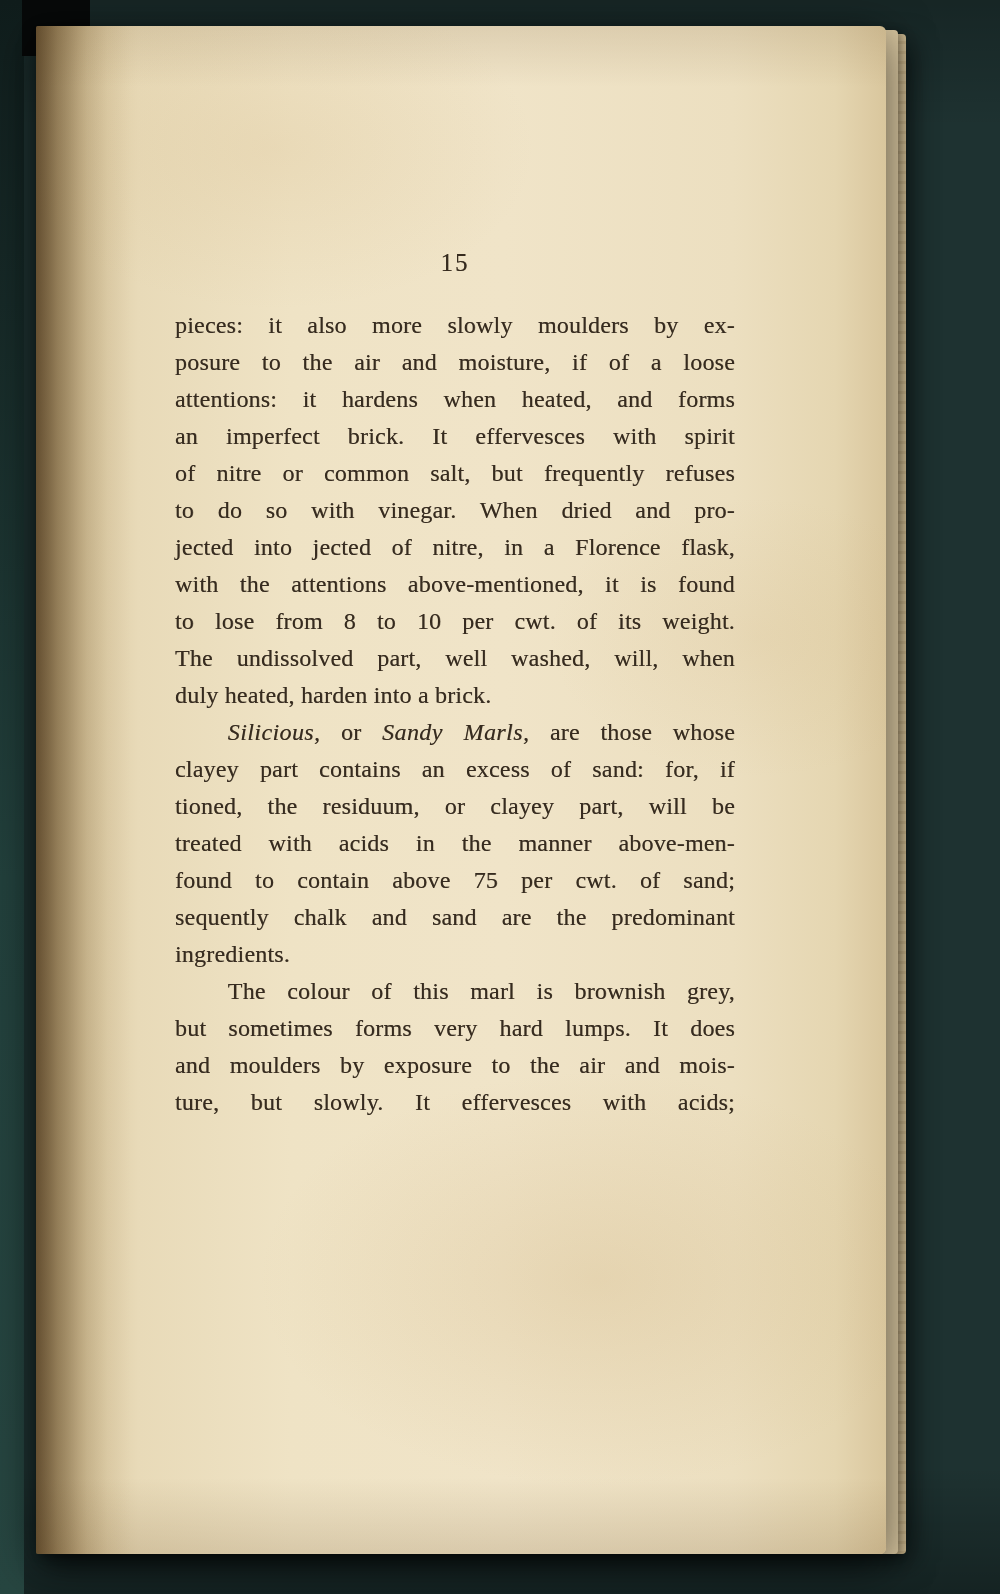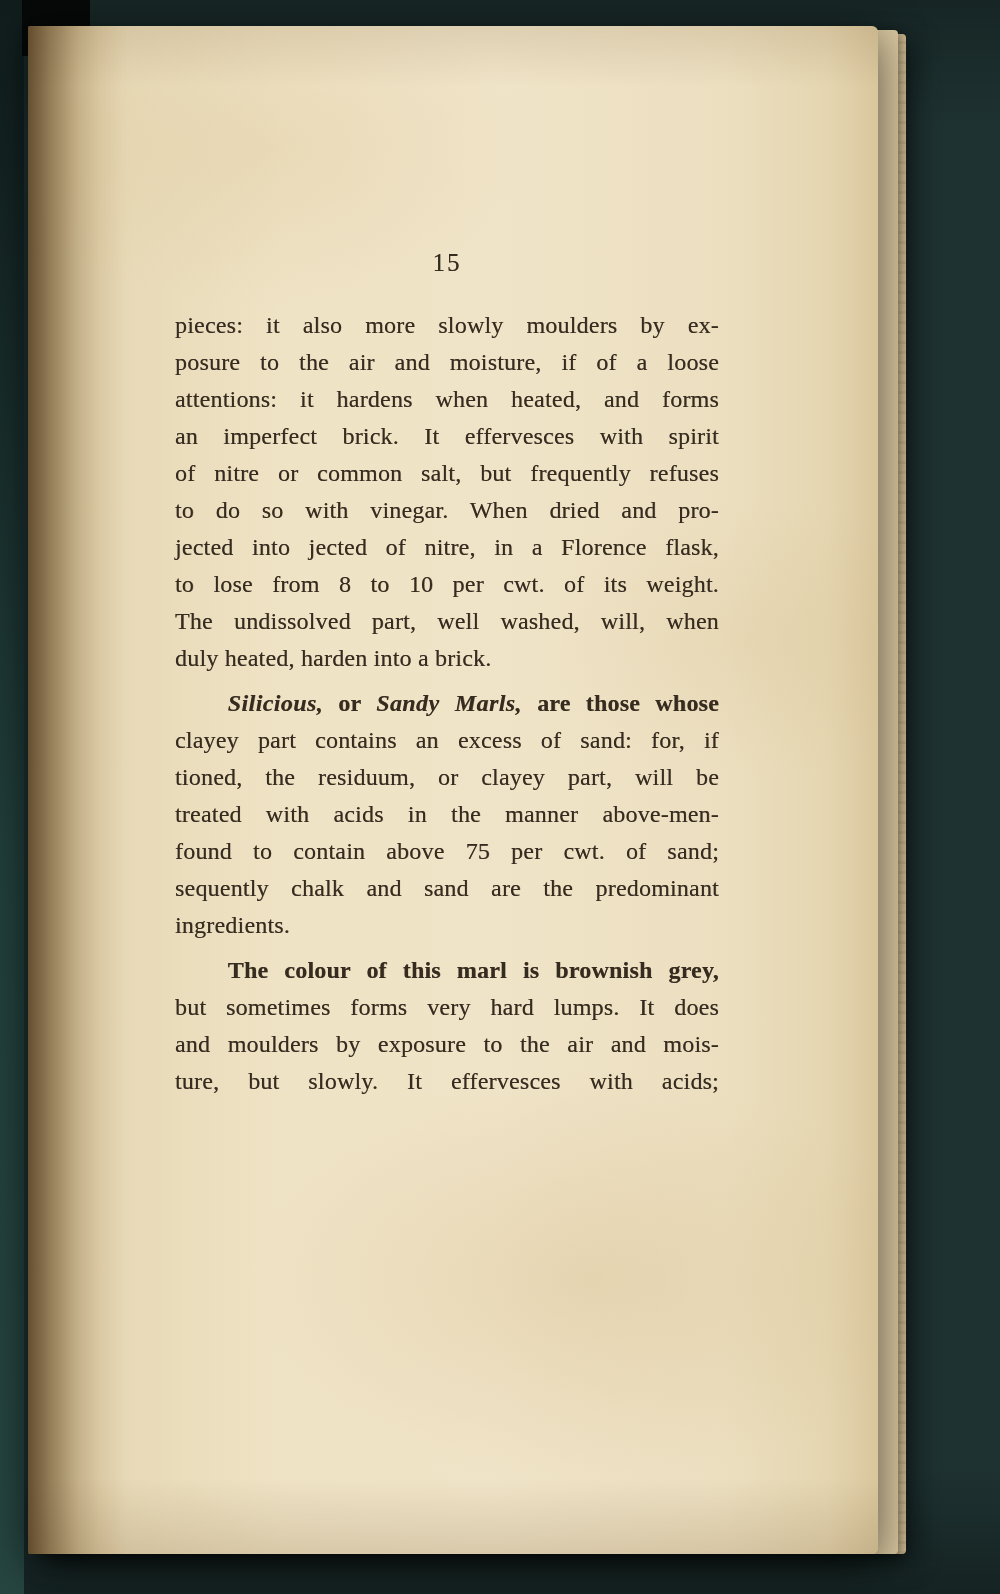"15" .page { left: 28px -> 36px }
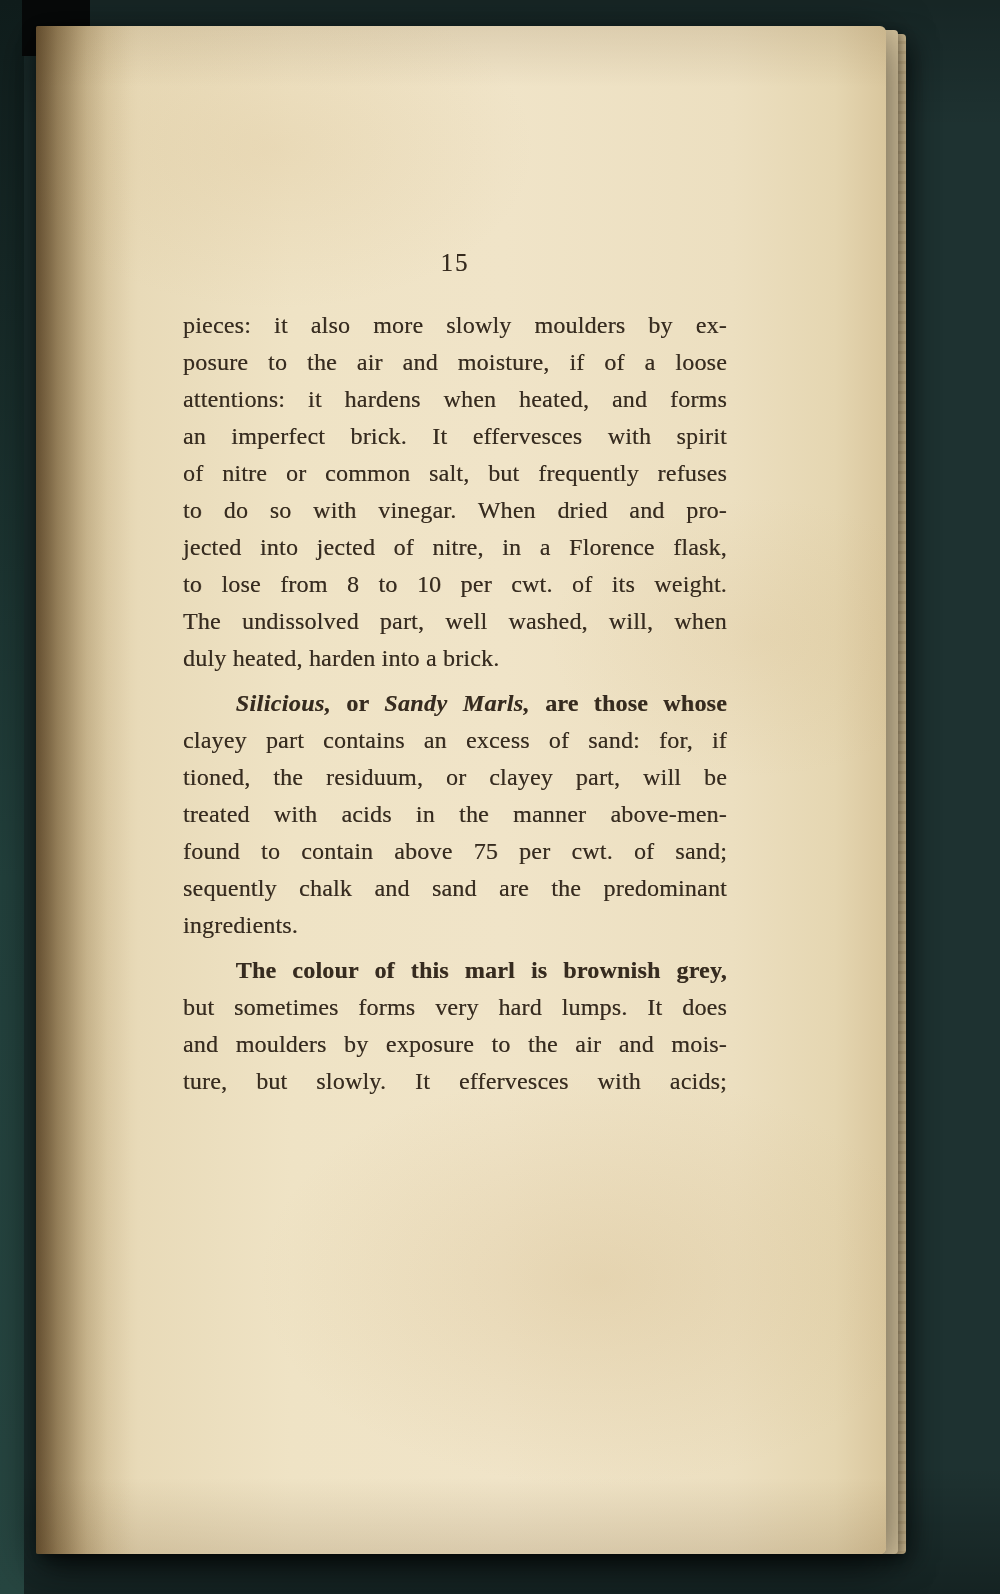"pieces: it also more slowly" .para { margin: 8px -> 0 }
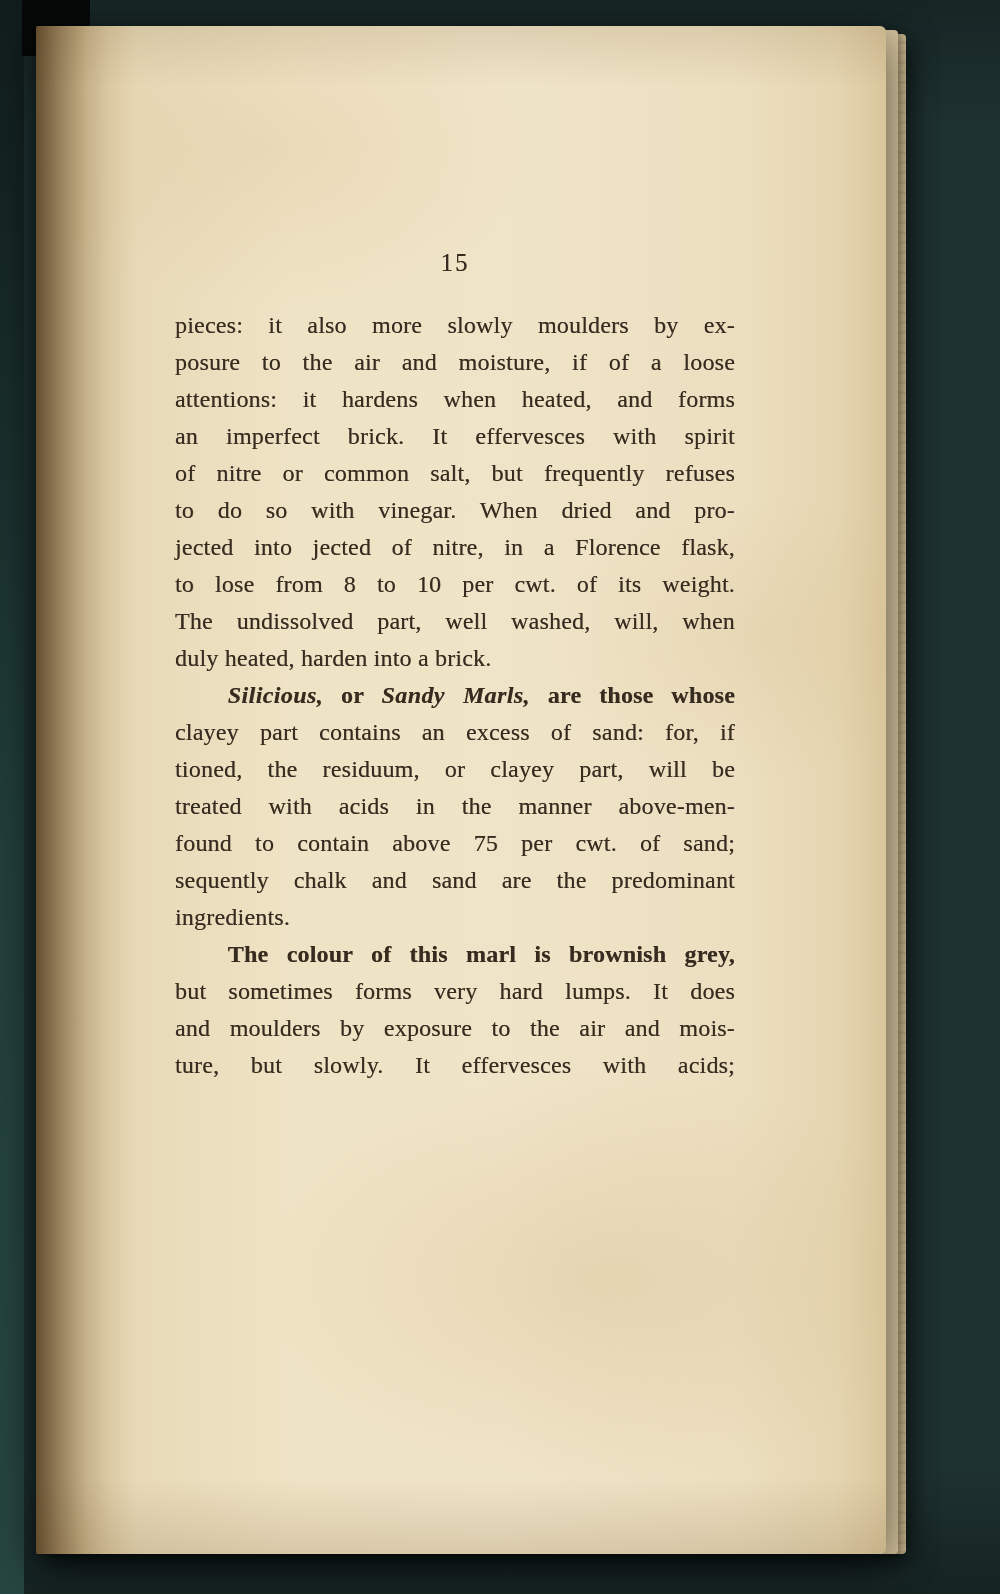"with the attentions above-mentioned, it" div.line { html: none -> <div>with the attentions above-mentioned, it is found</div> }
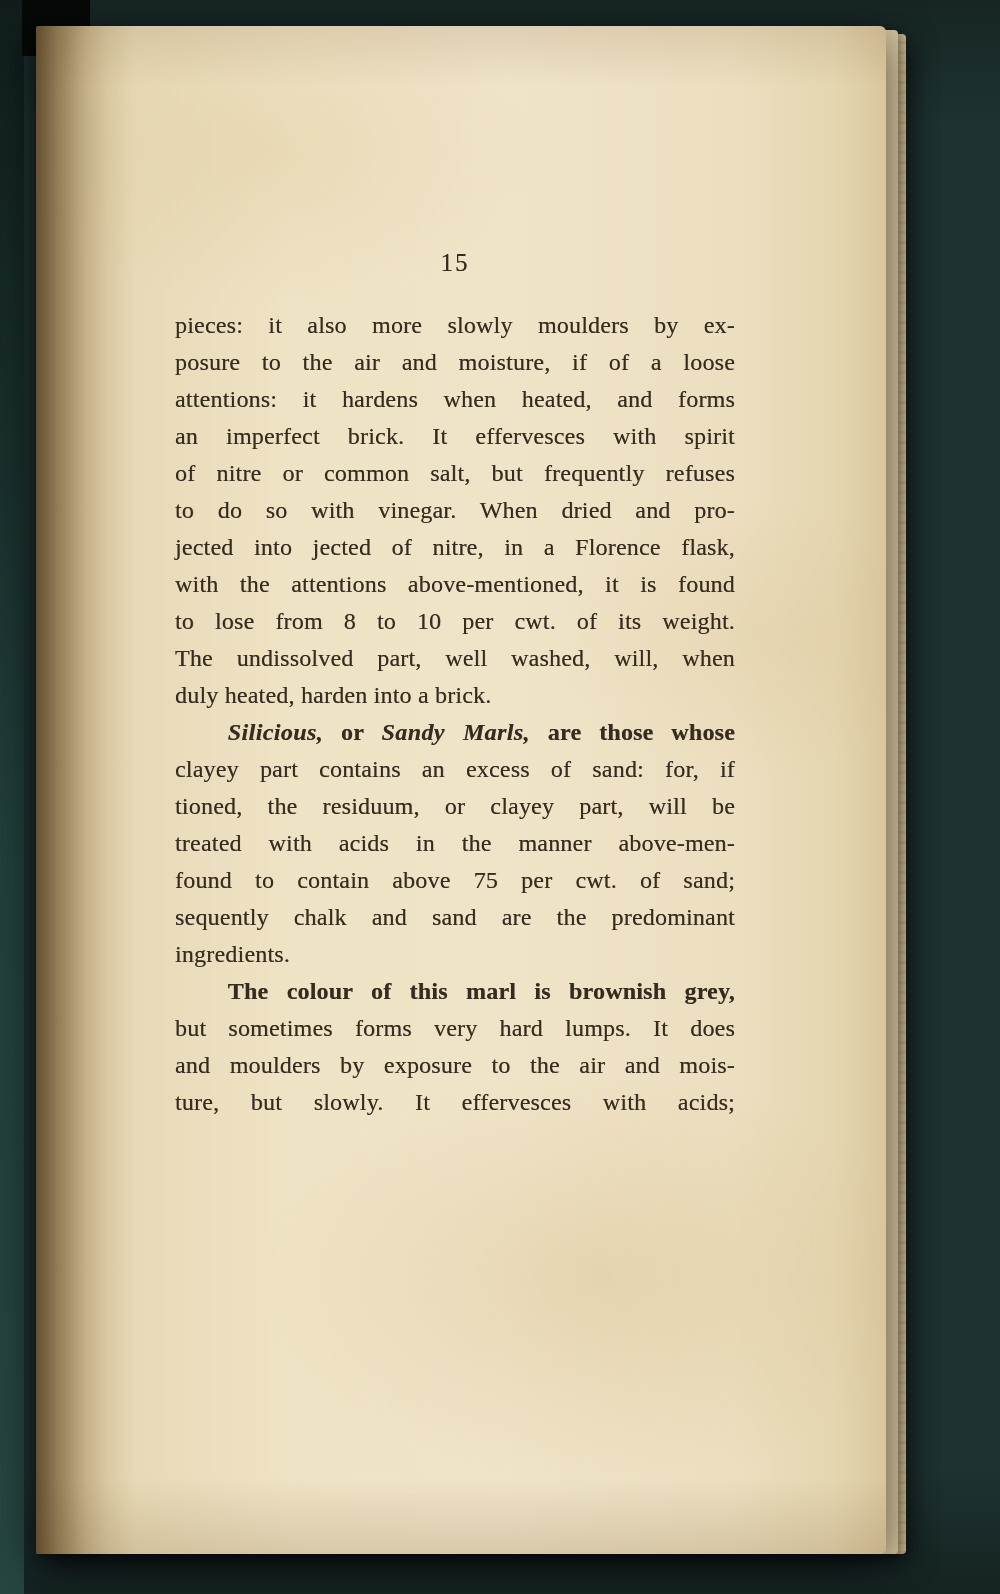"Silicious, or Sandy Marls, are" .line.indent { font-weight: bold -> none }
